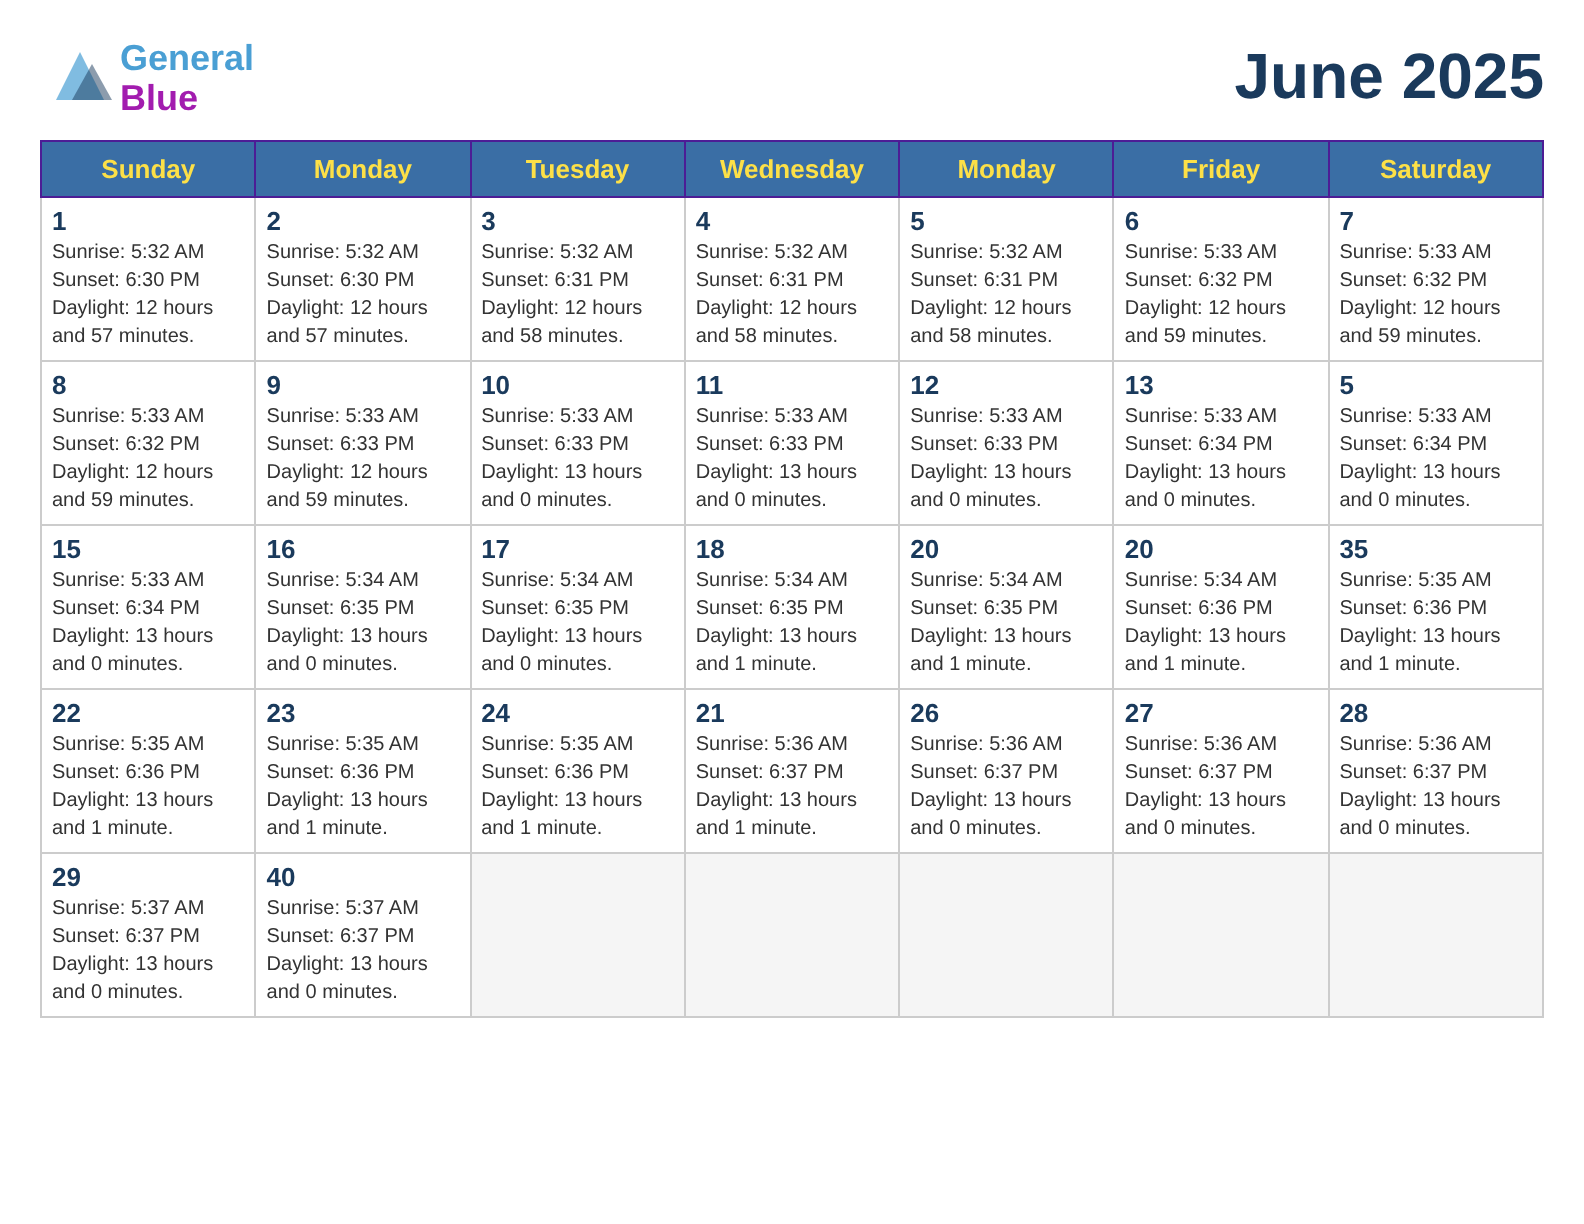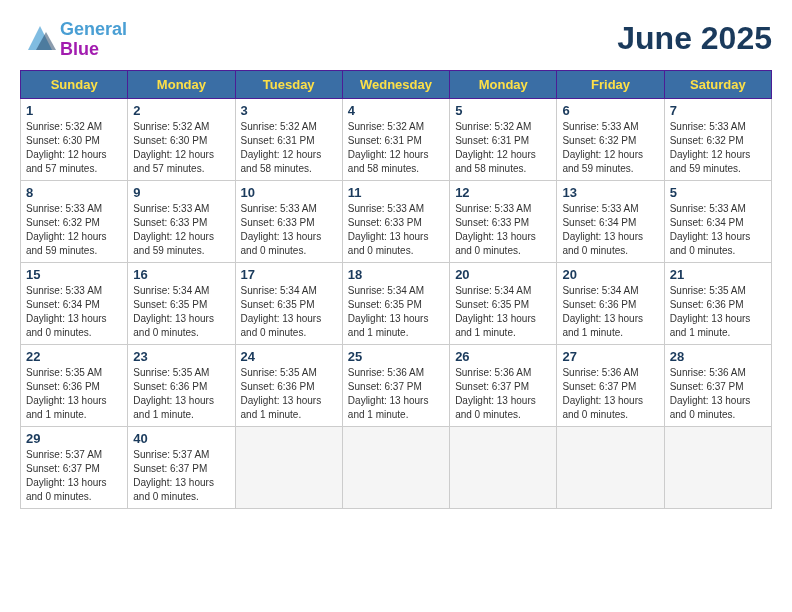"21" span.day-num { text: 21 -> 35 }
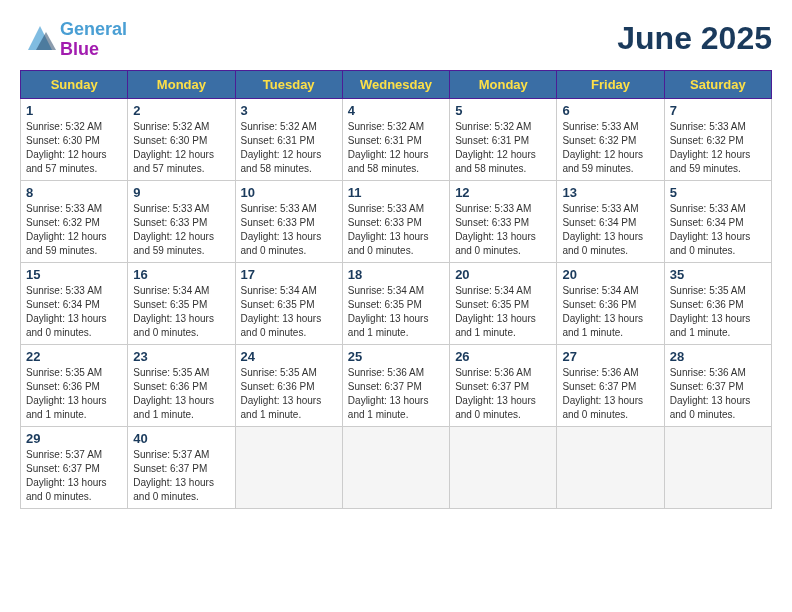"25" span.day-num { text: 25 -> 21 }
